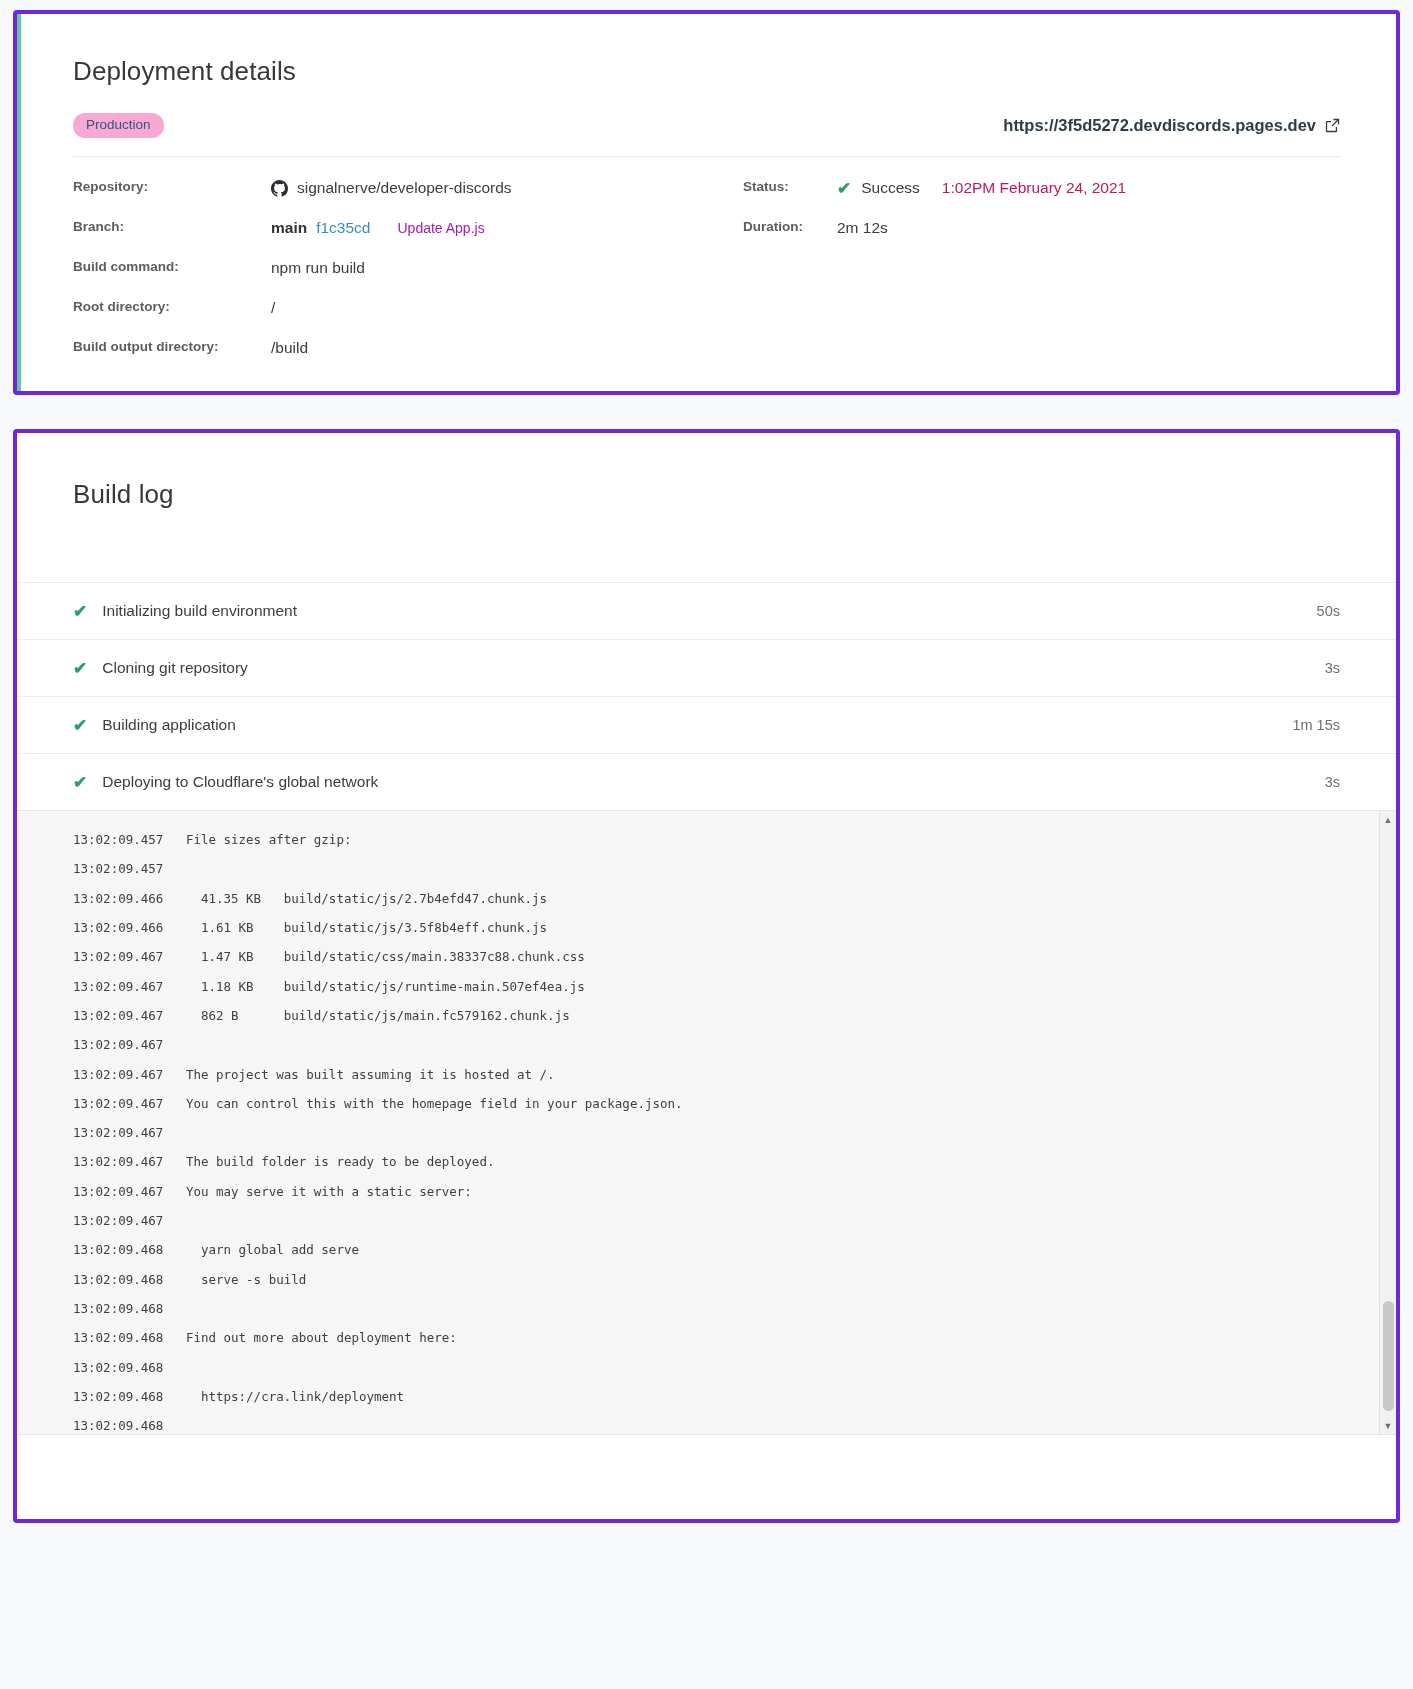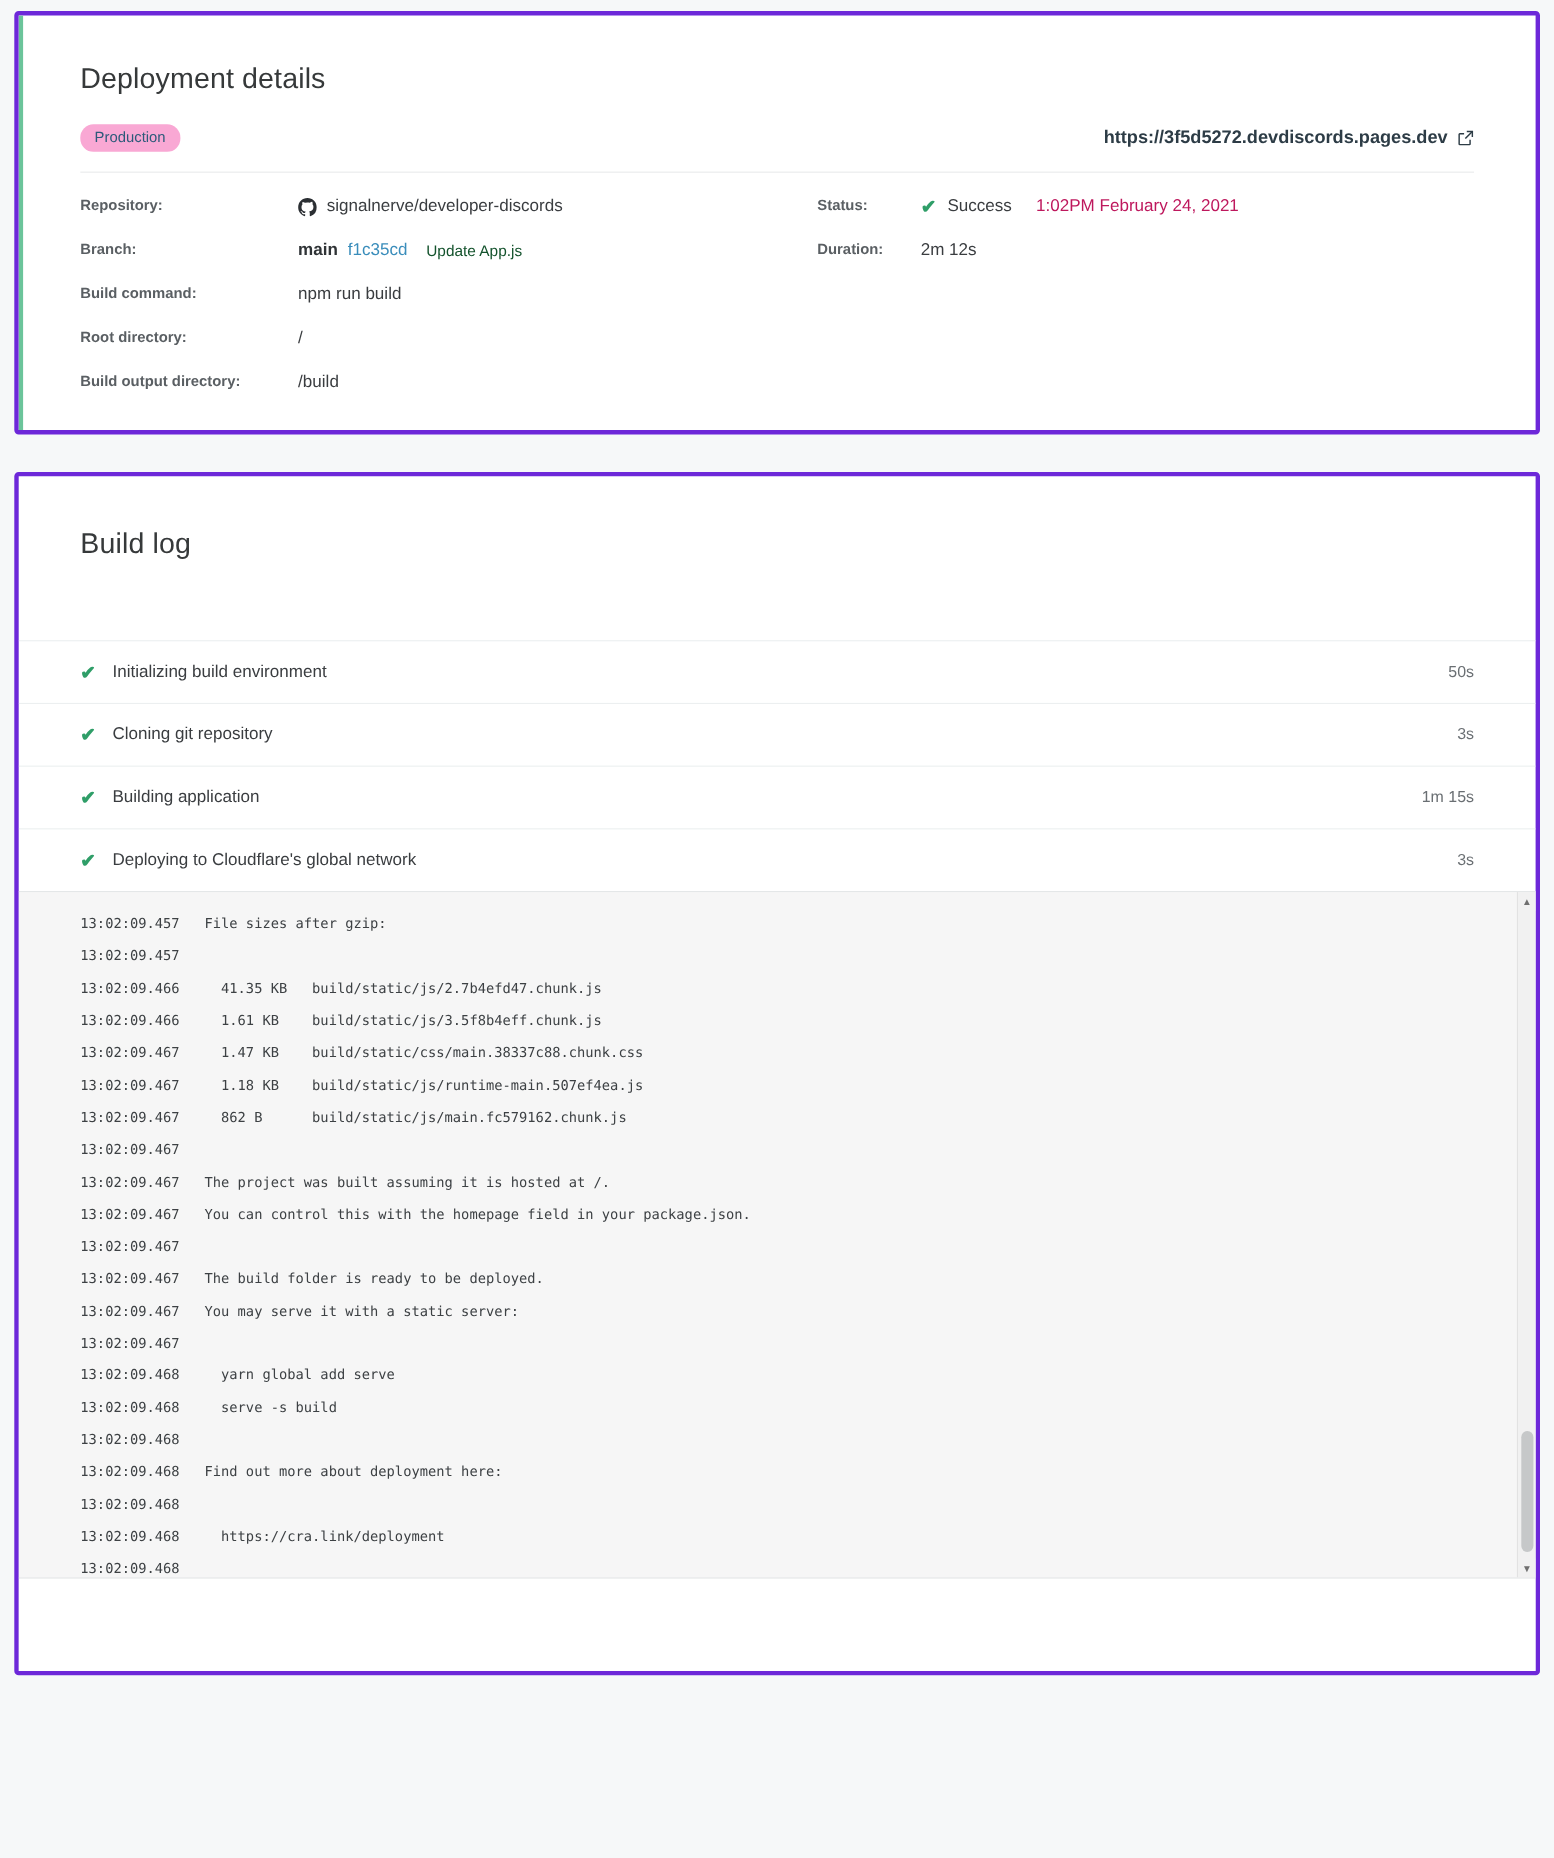"Update App.js" .commit-msg { color: #14532d -> #a21caf; margin-left: 8px -> 18px }
